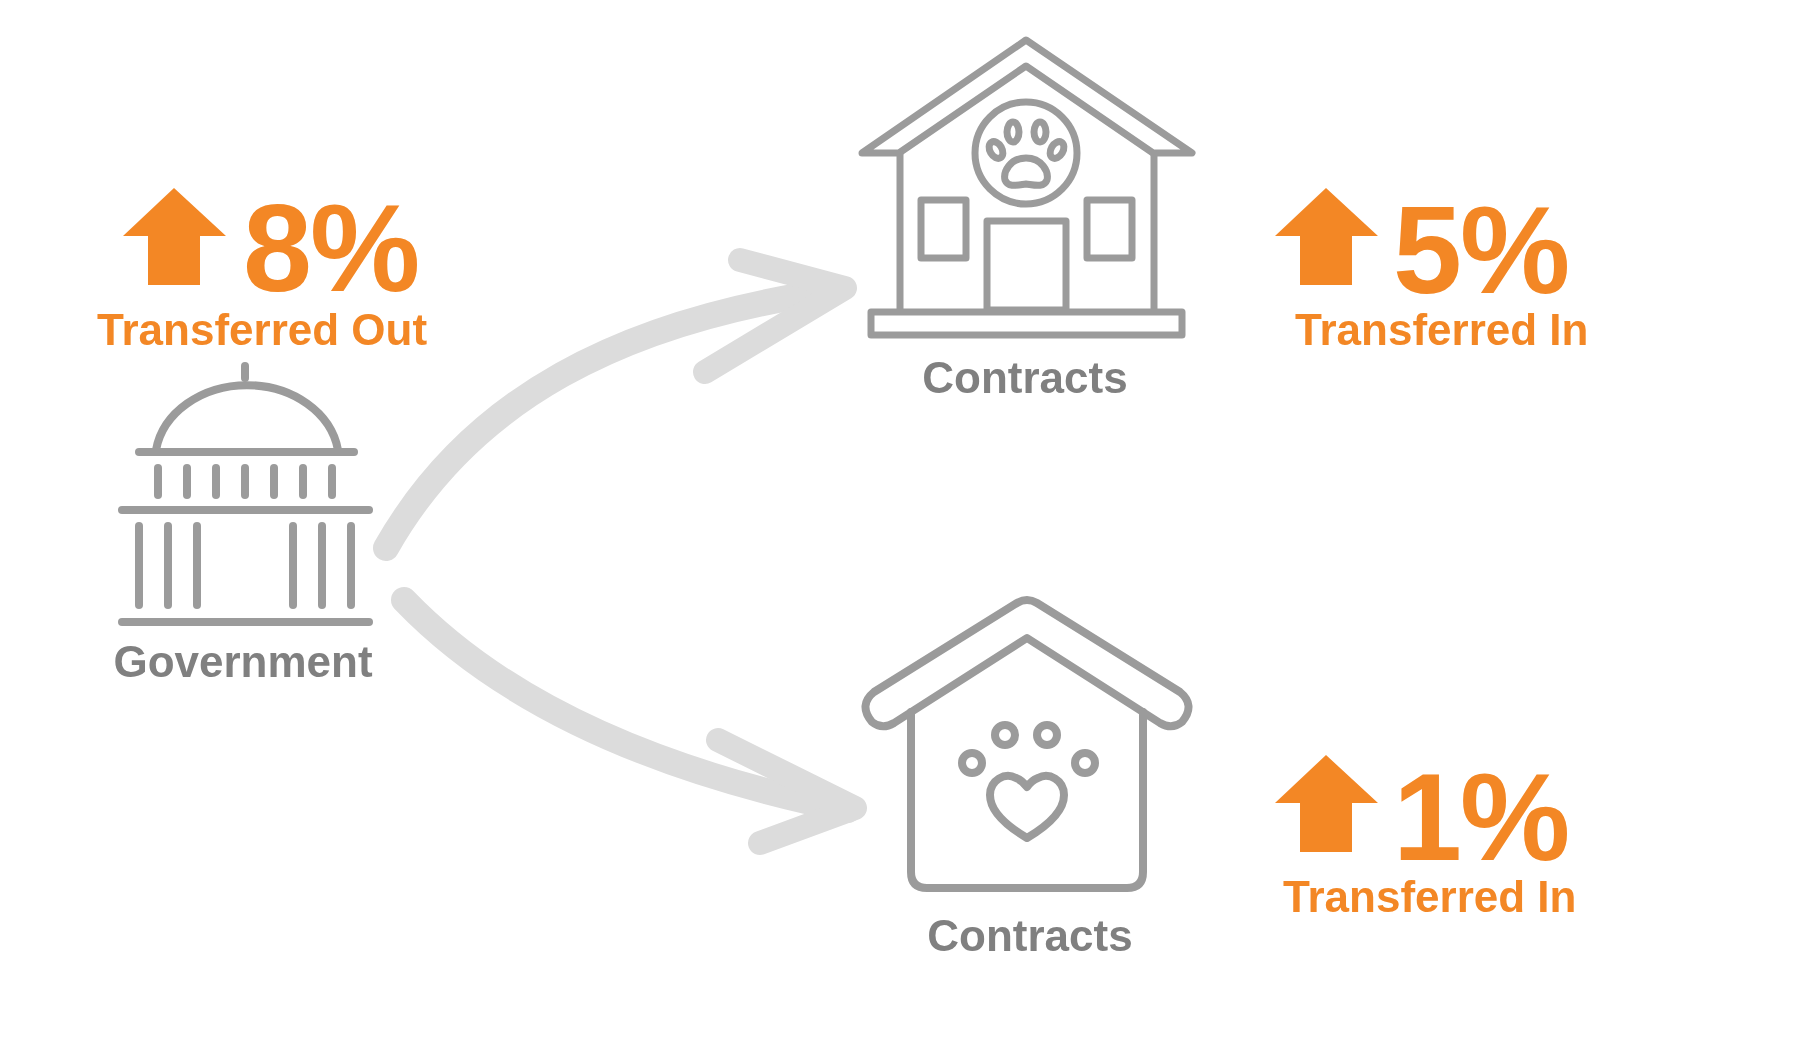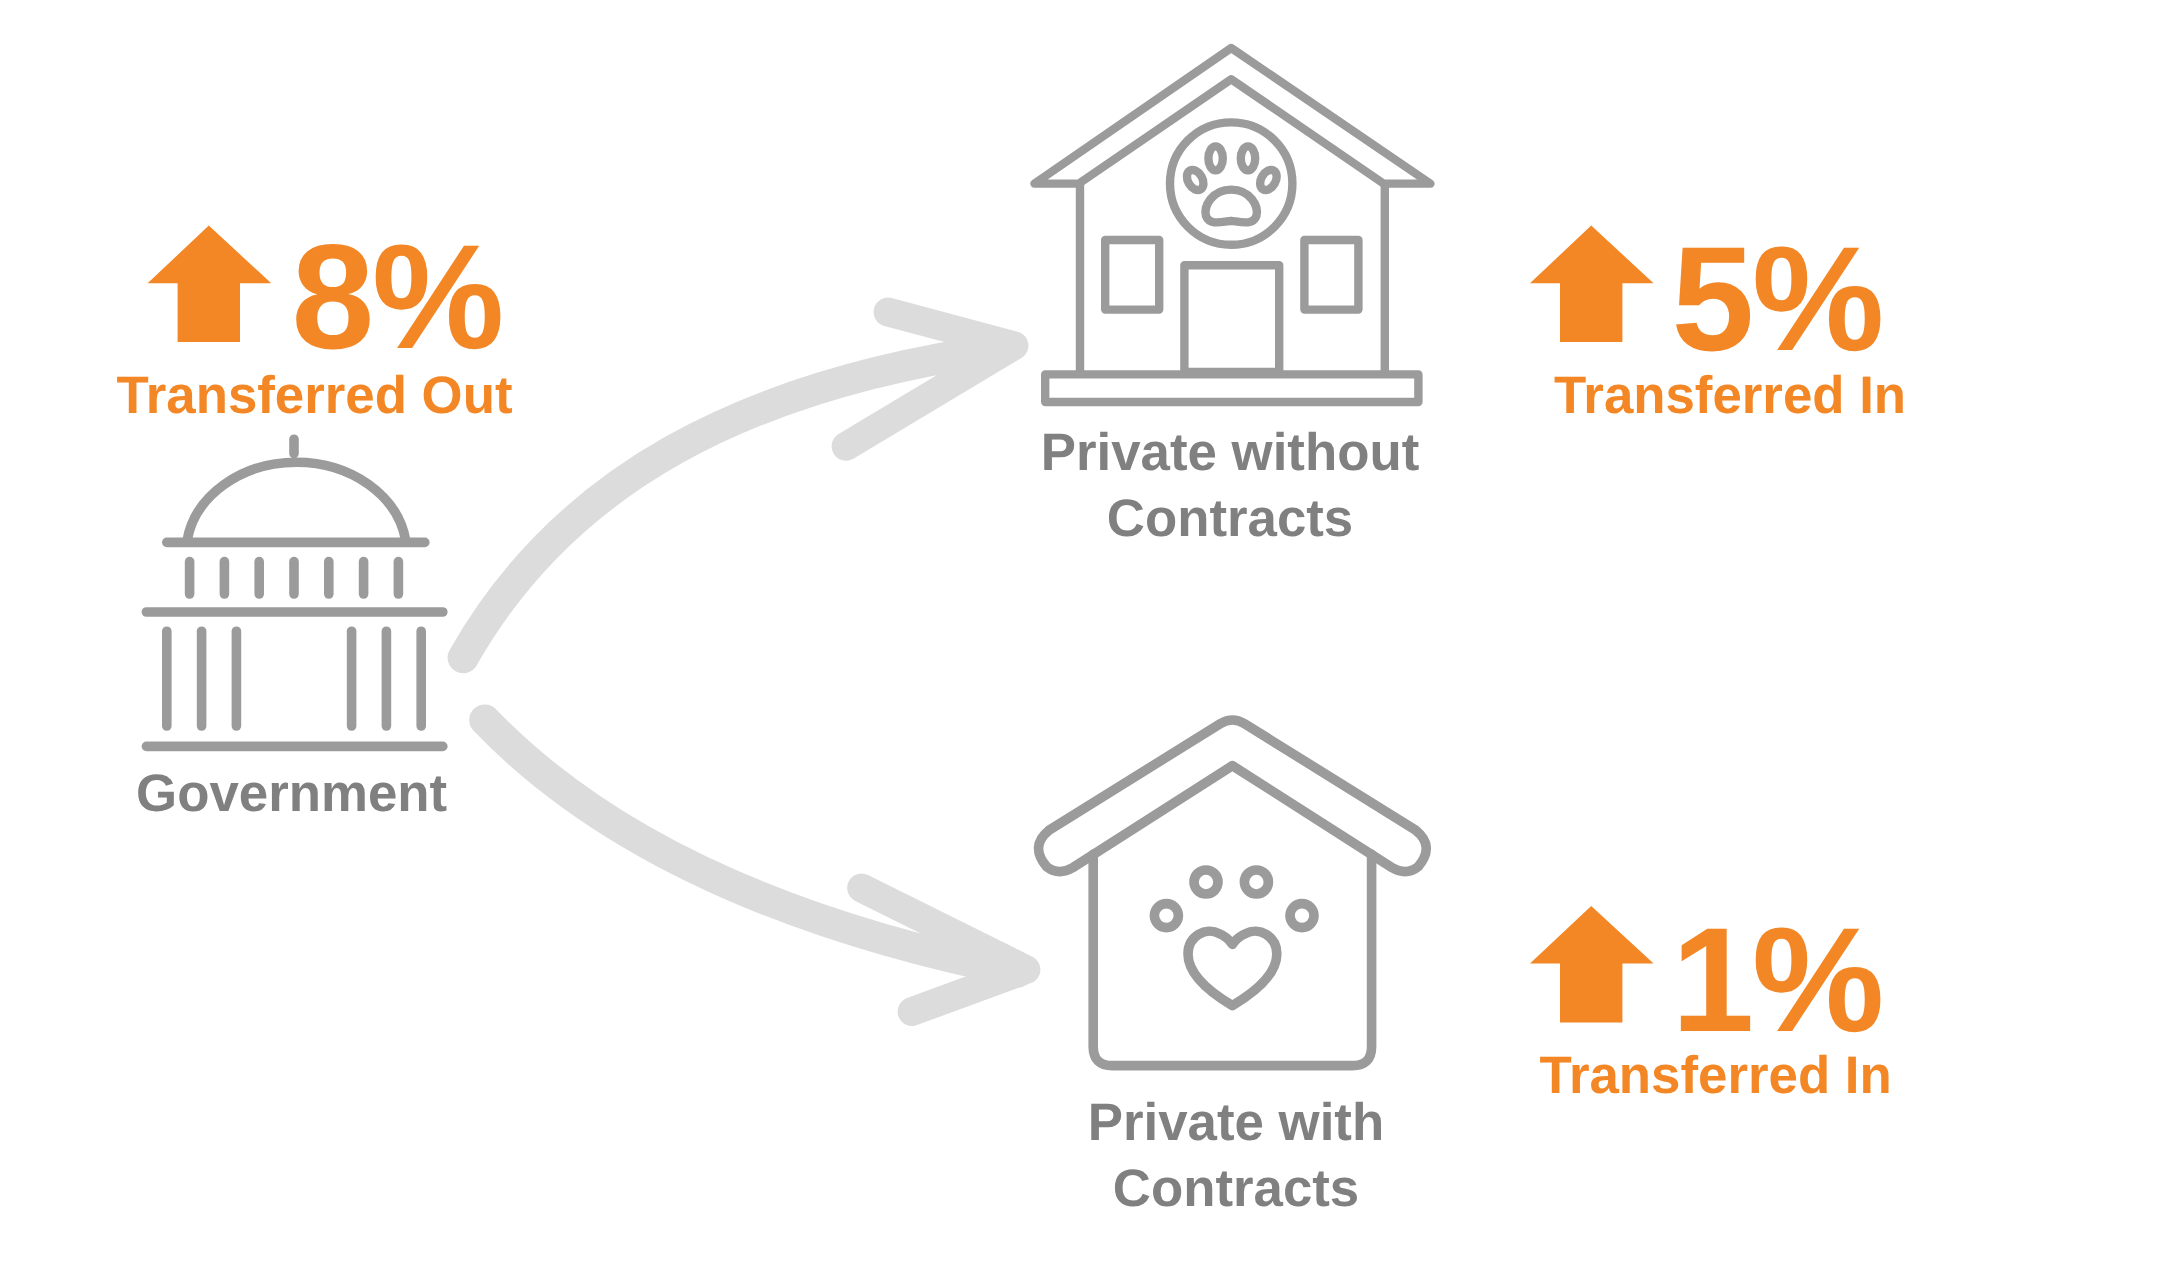"Private without" div { html: <div>Private without</div> -> none }
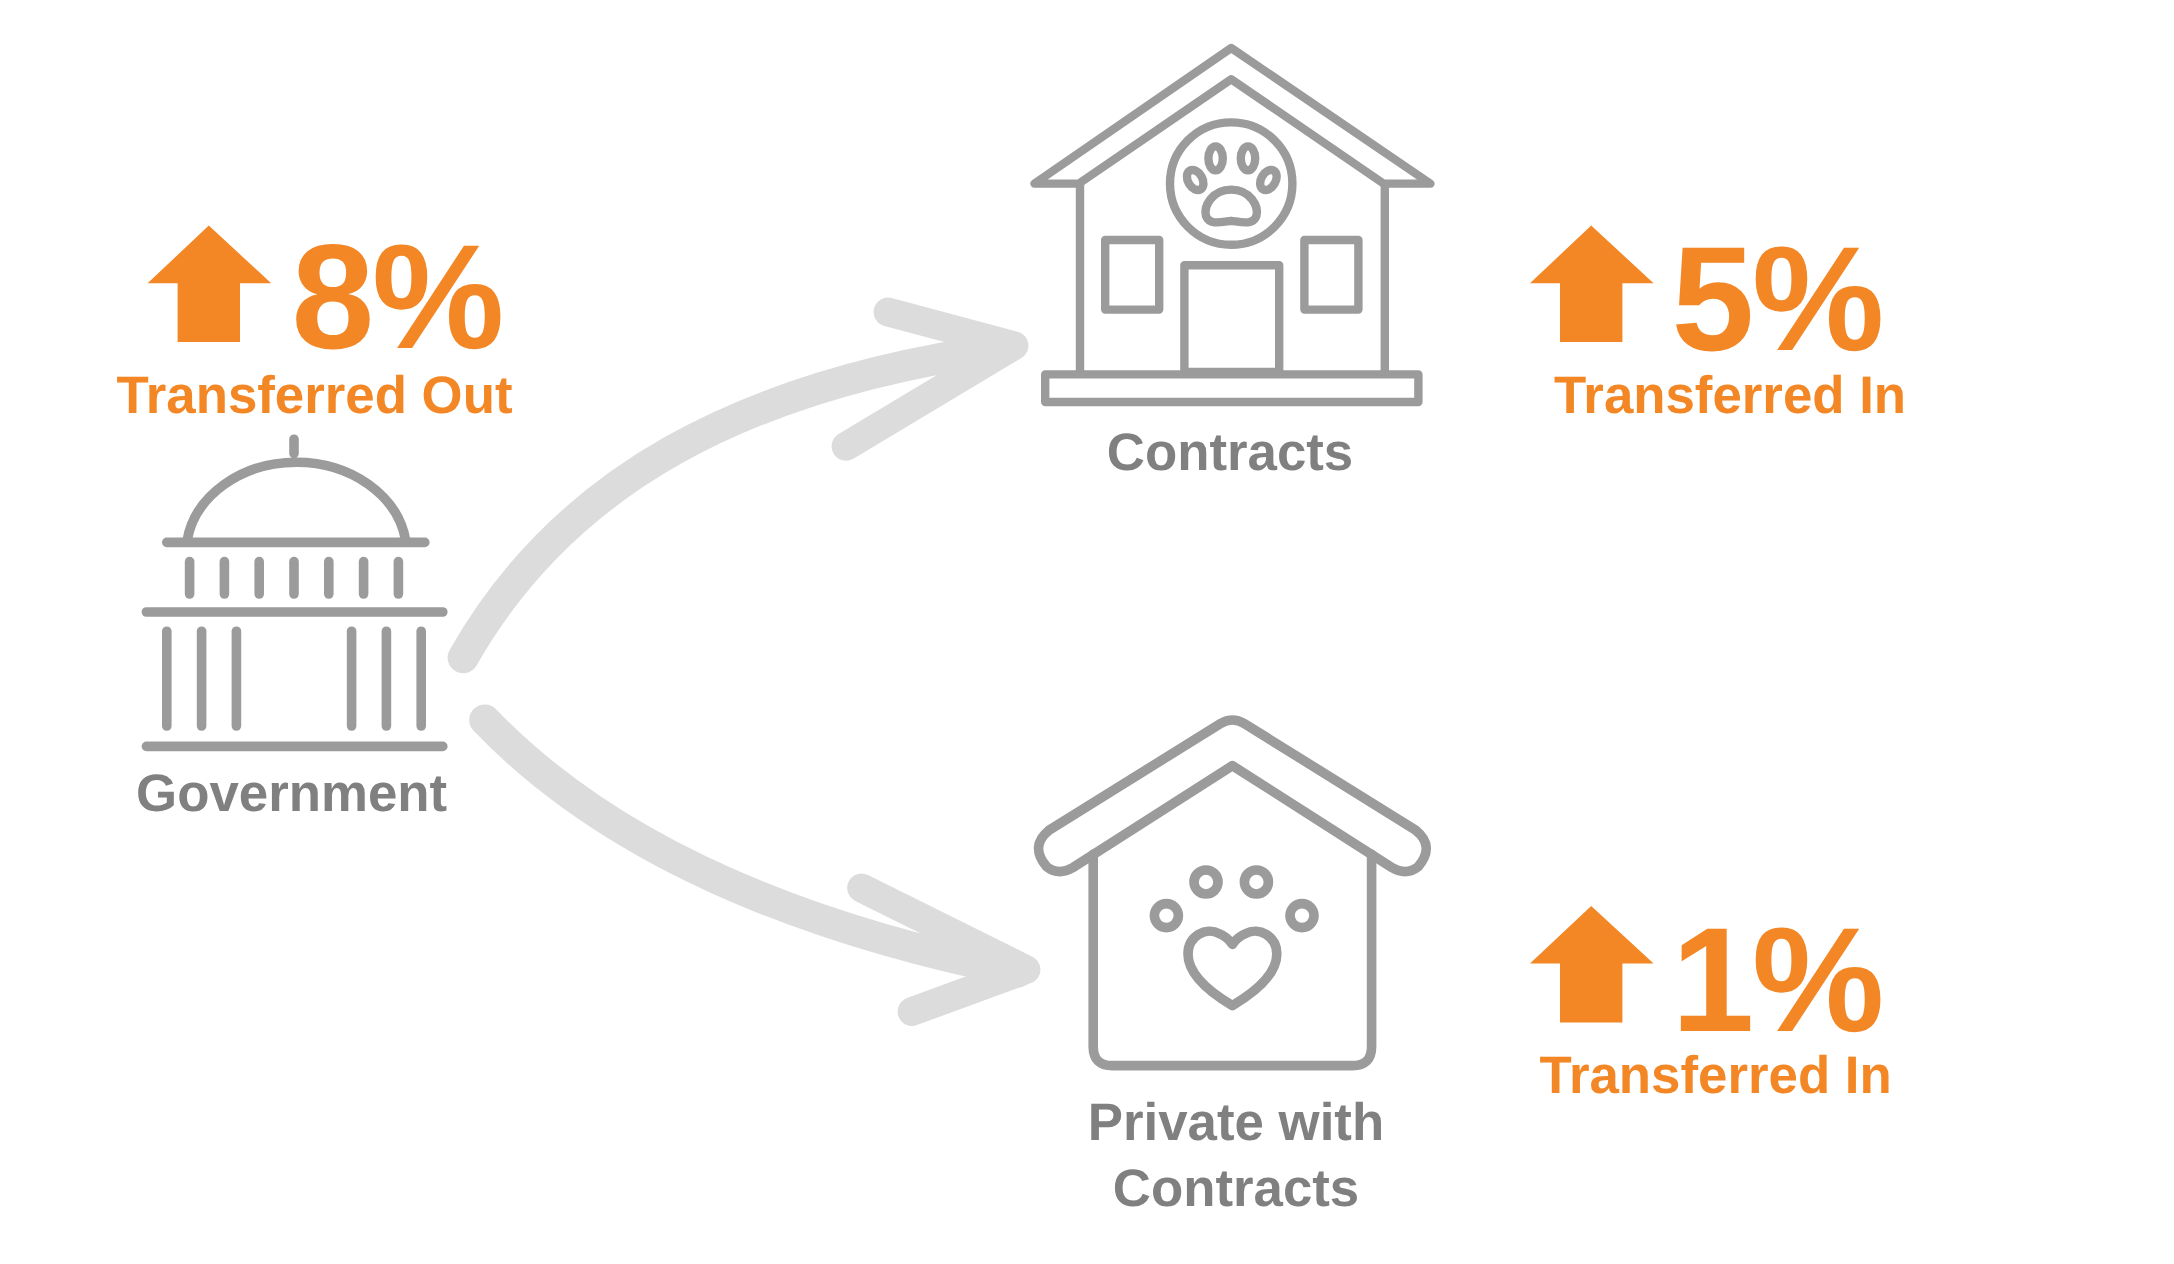"Private with" div { html: <div>Private with</div> -> none }
